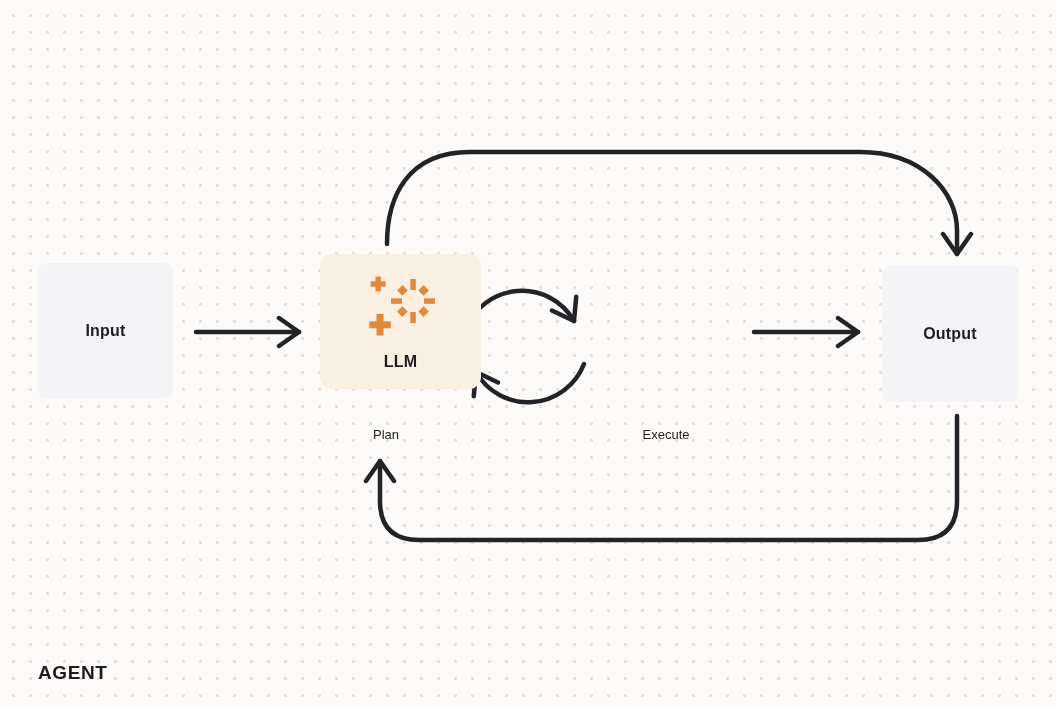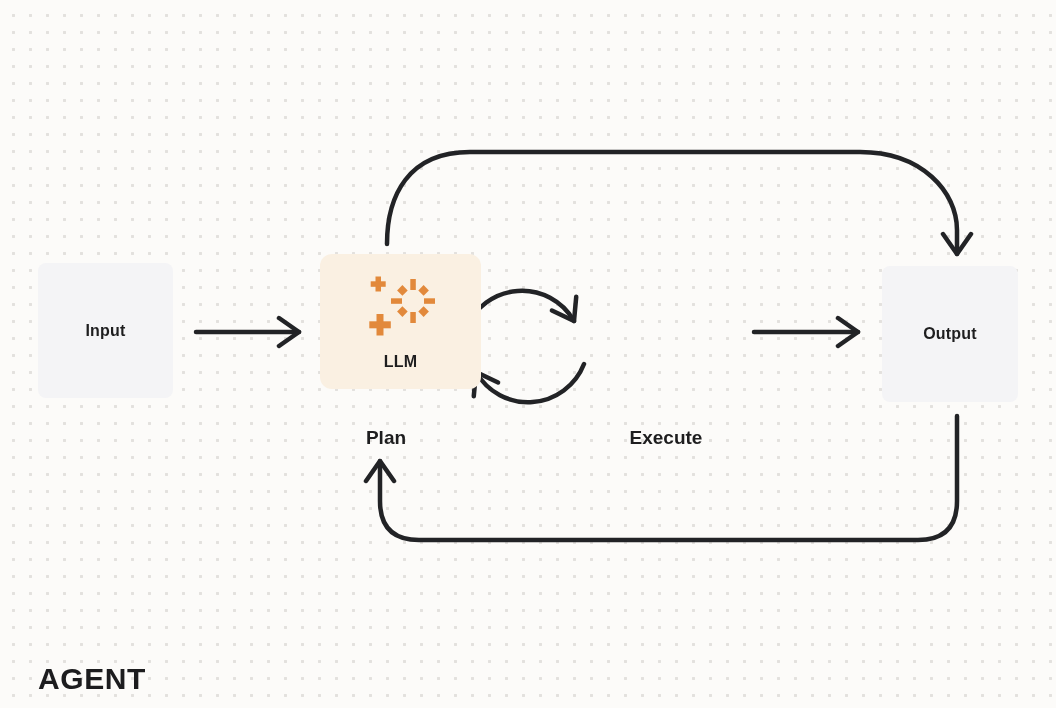"Plan" .annotation { font-size: 19px -> 13px; font-weight: bold -> normal }
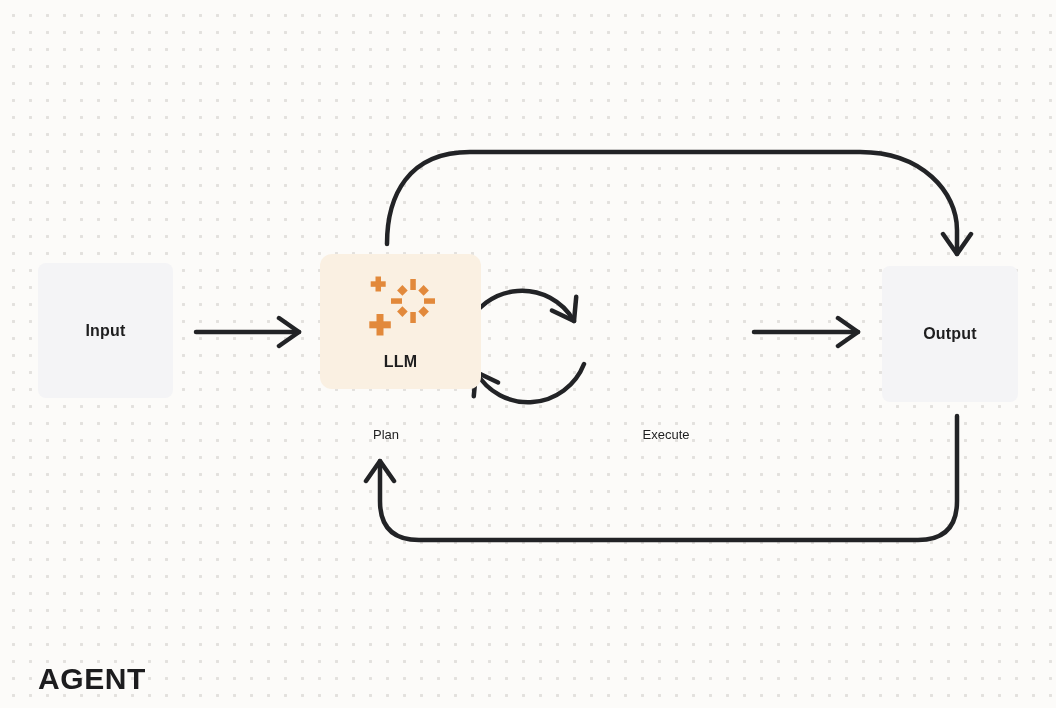"AGENT" .agent-title { font-size: 30px -> 19px }
